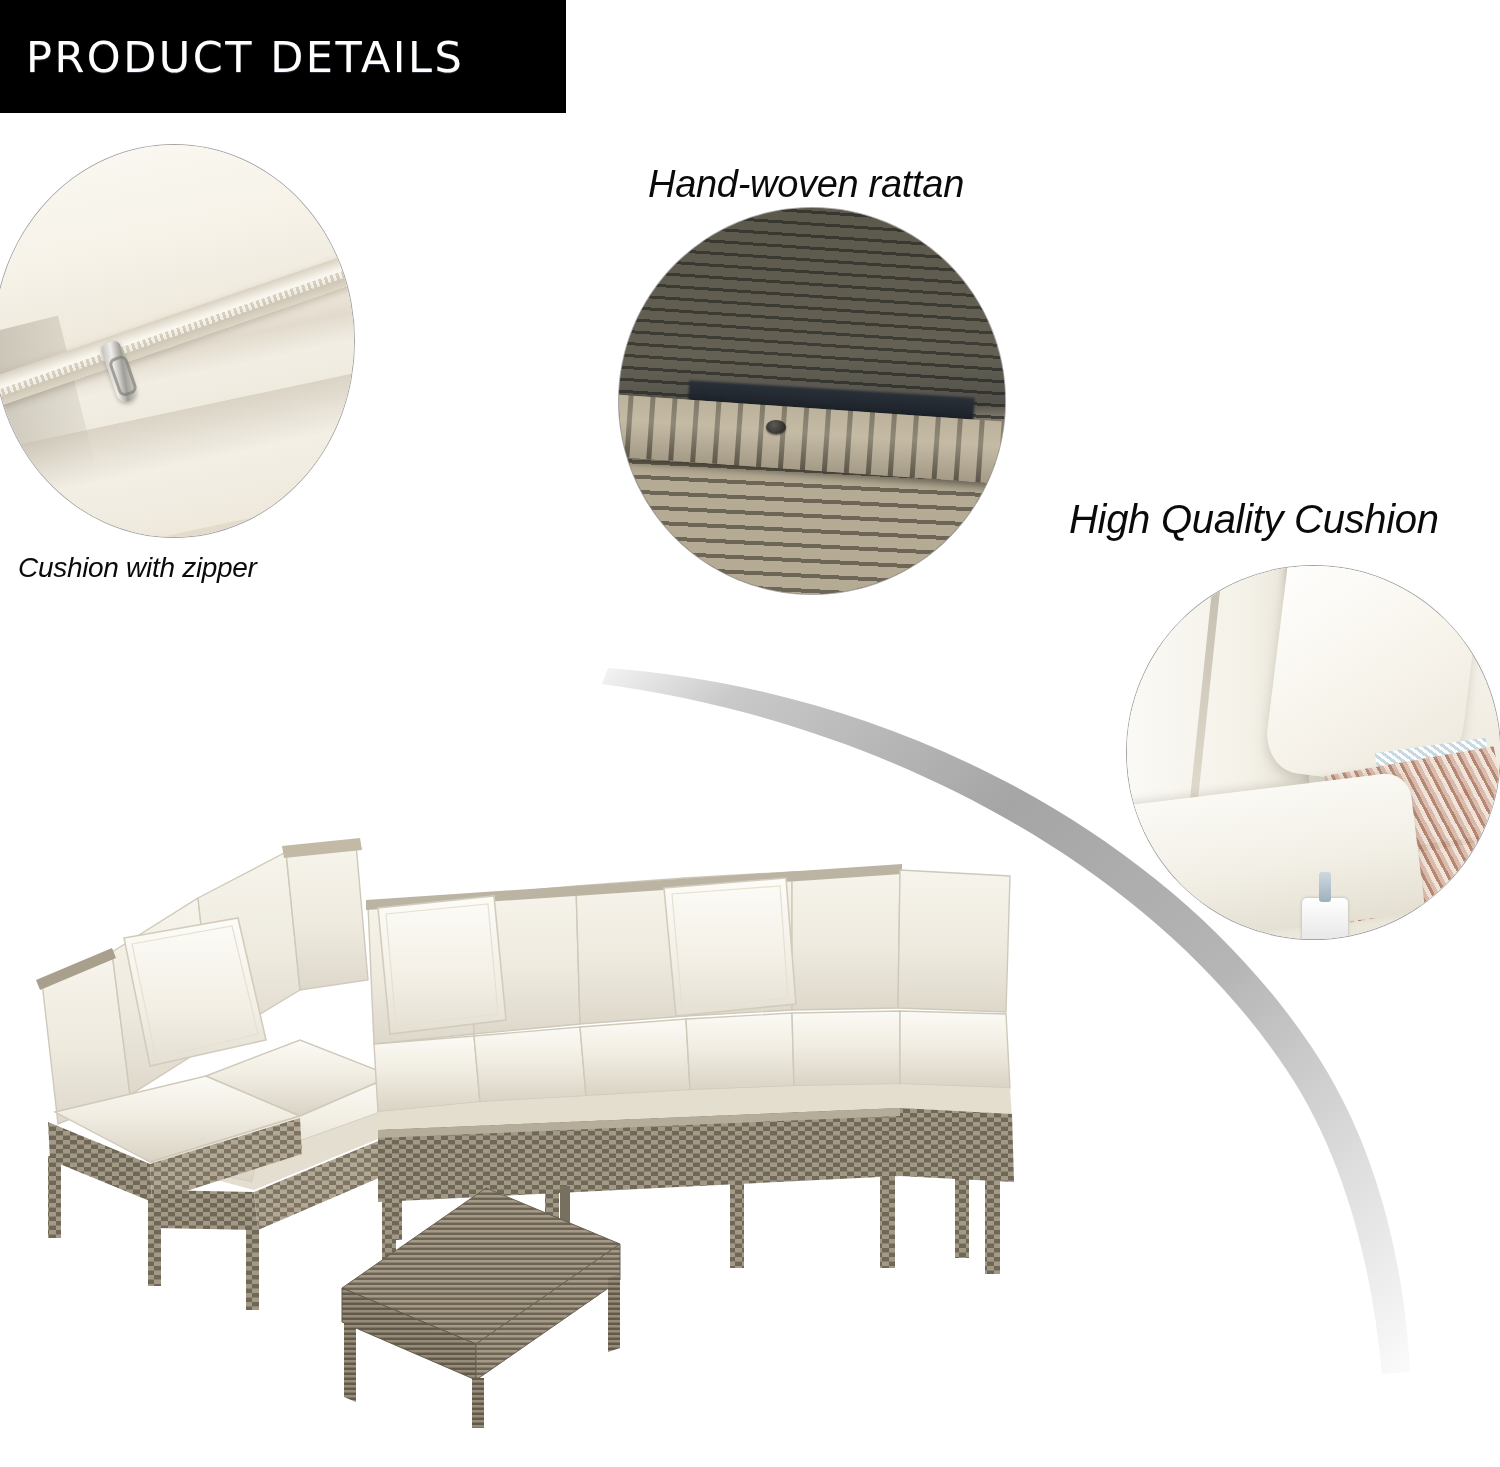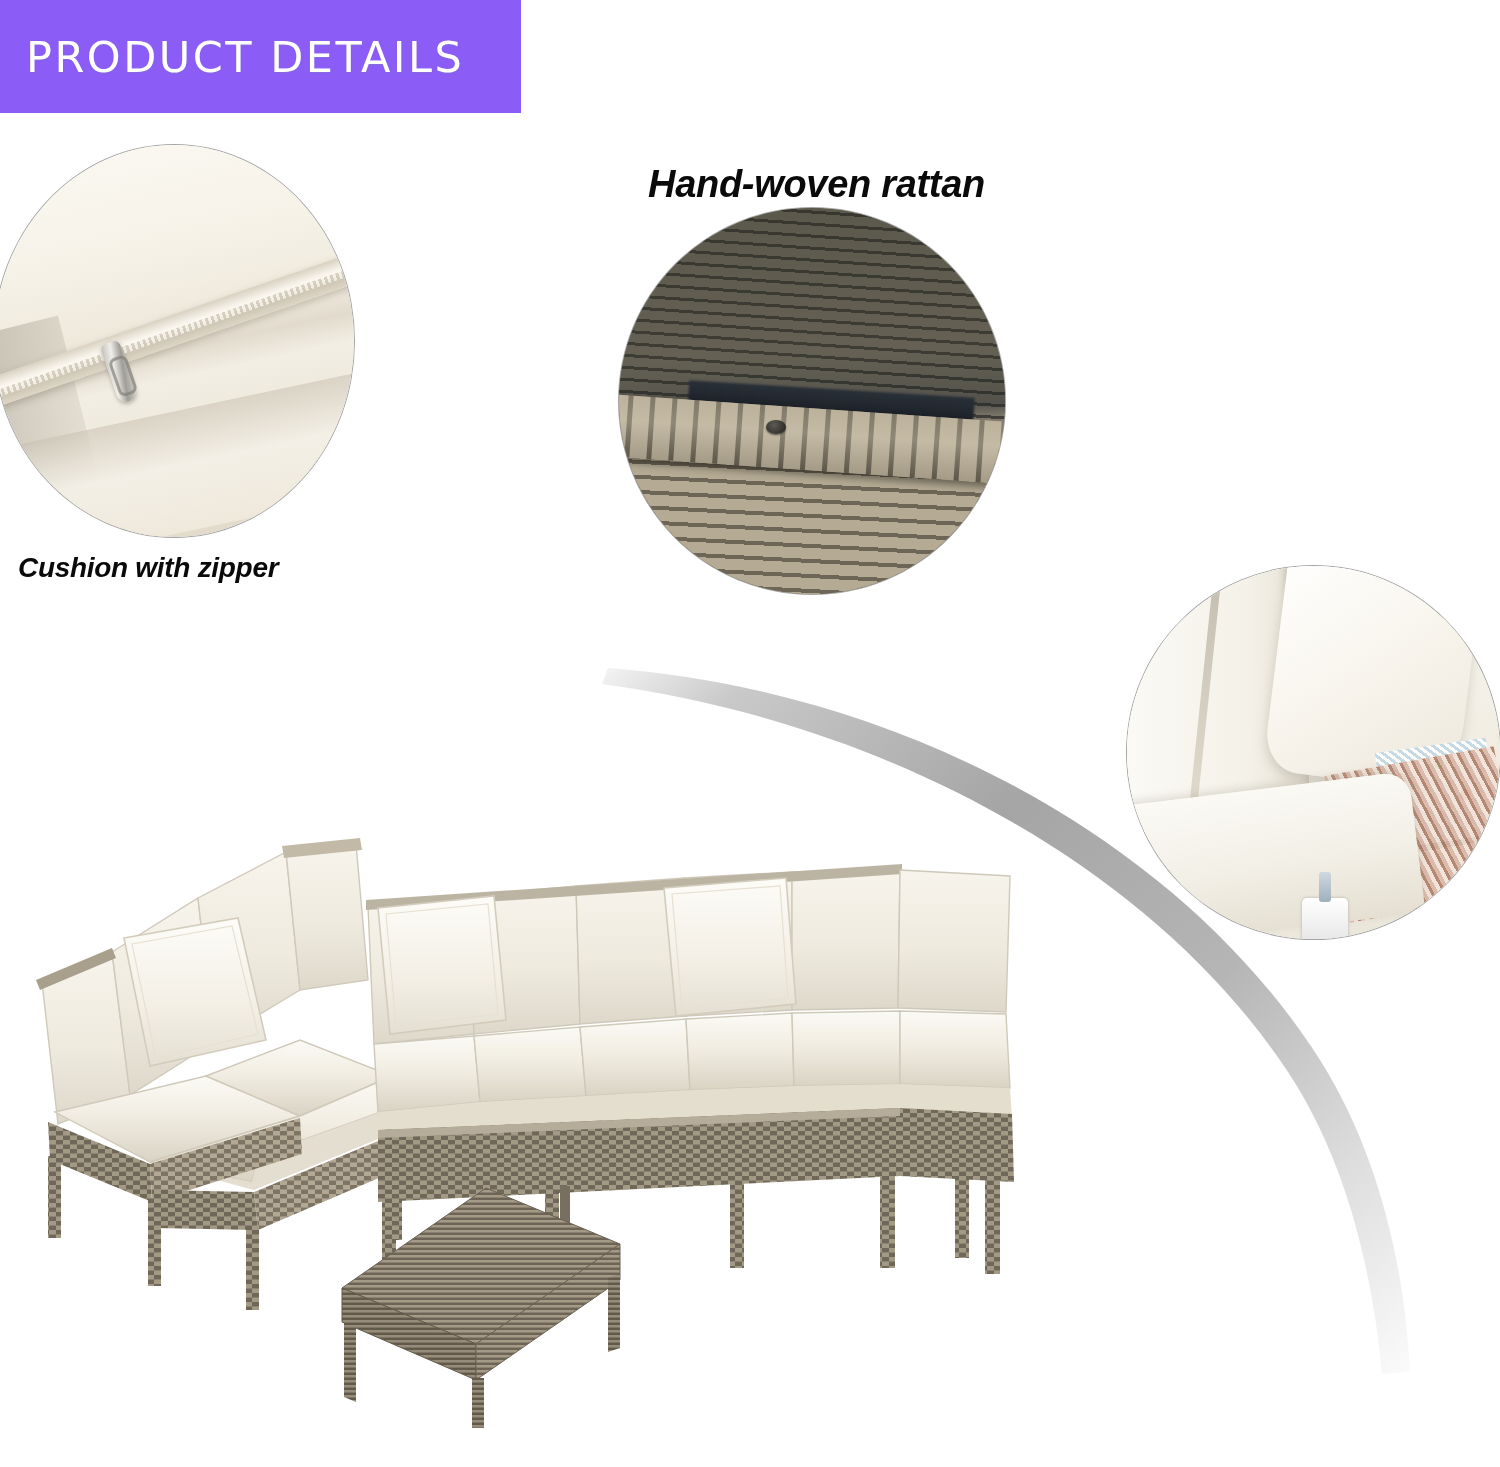"PRODUCT DETAILS" .banner { background: #8b5cf6 -> #000000; width: 521px -> 566px }
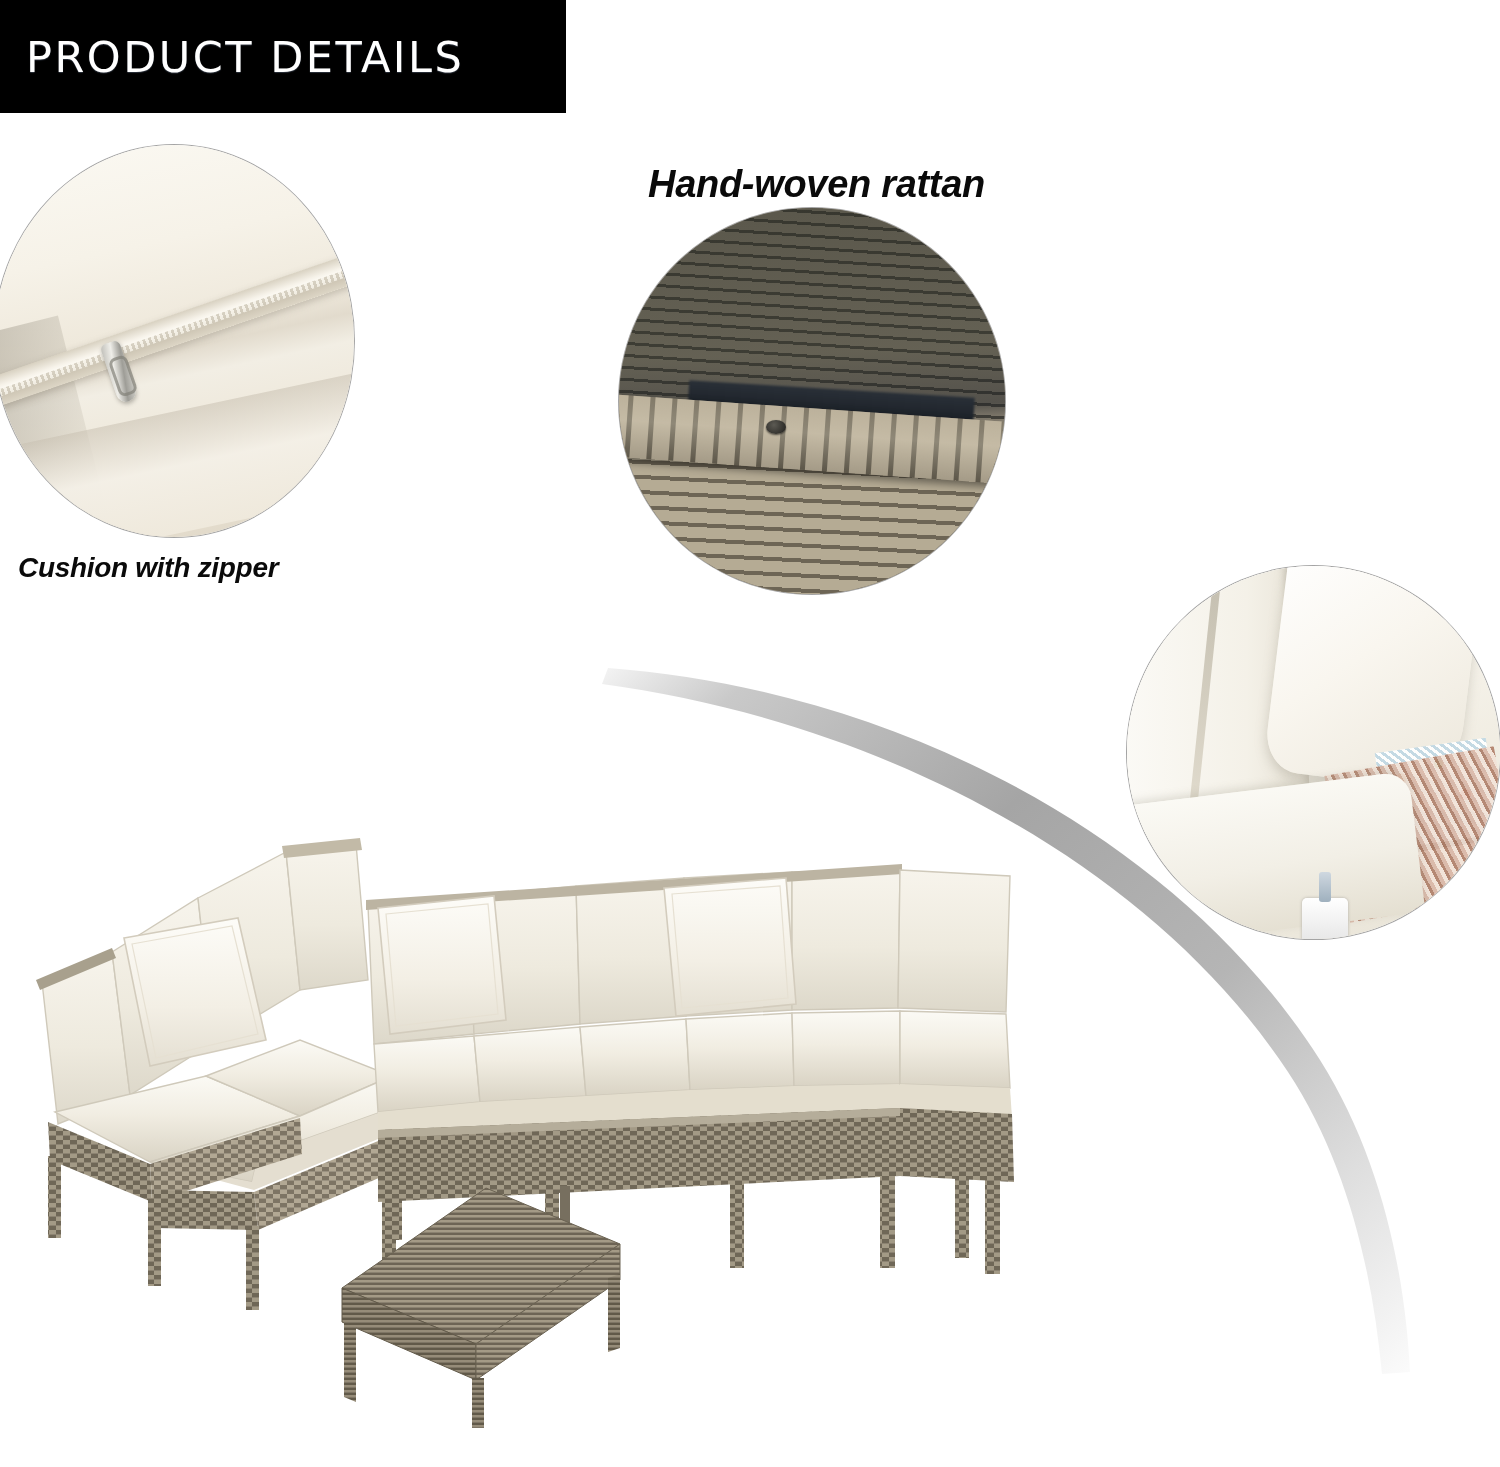"Hand-woven rattan" .label { font-weight: bold -> normal }
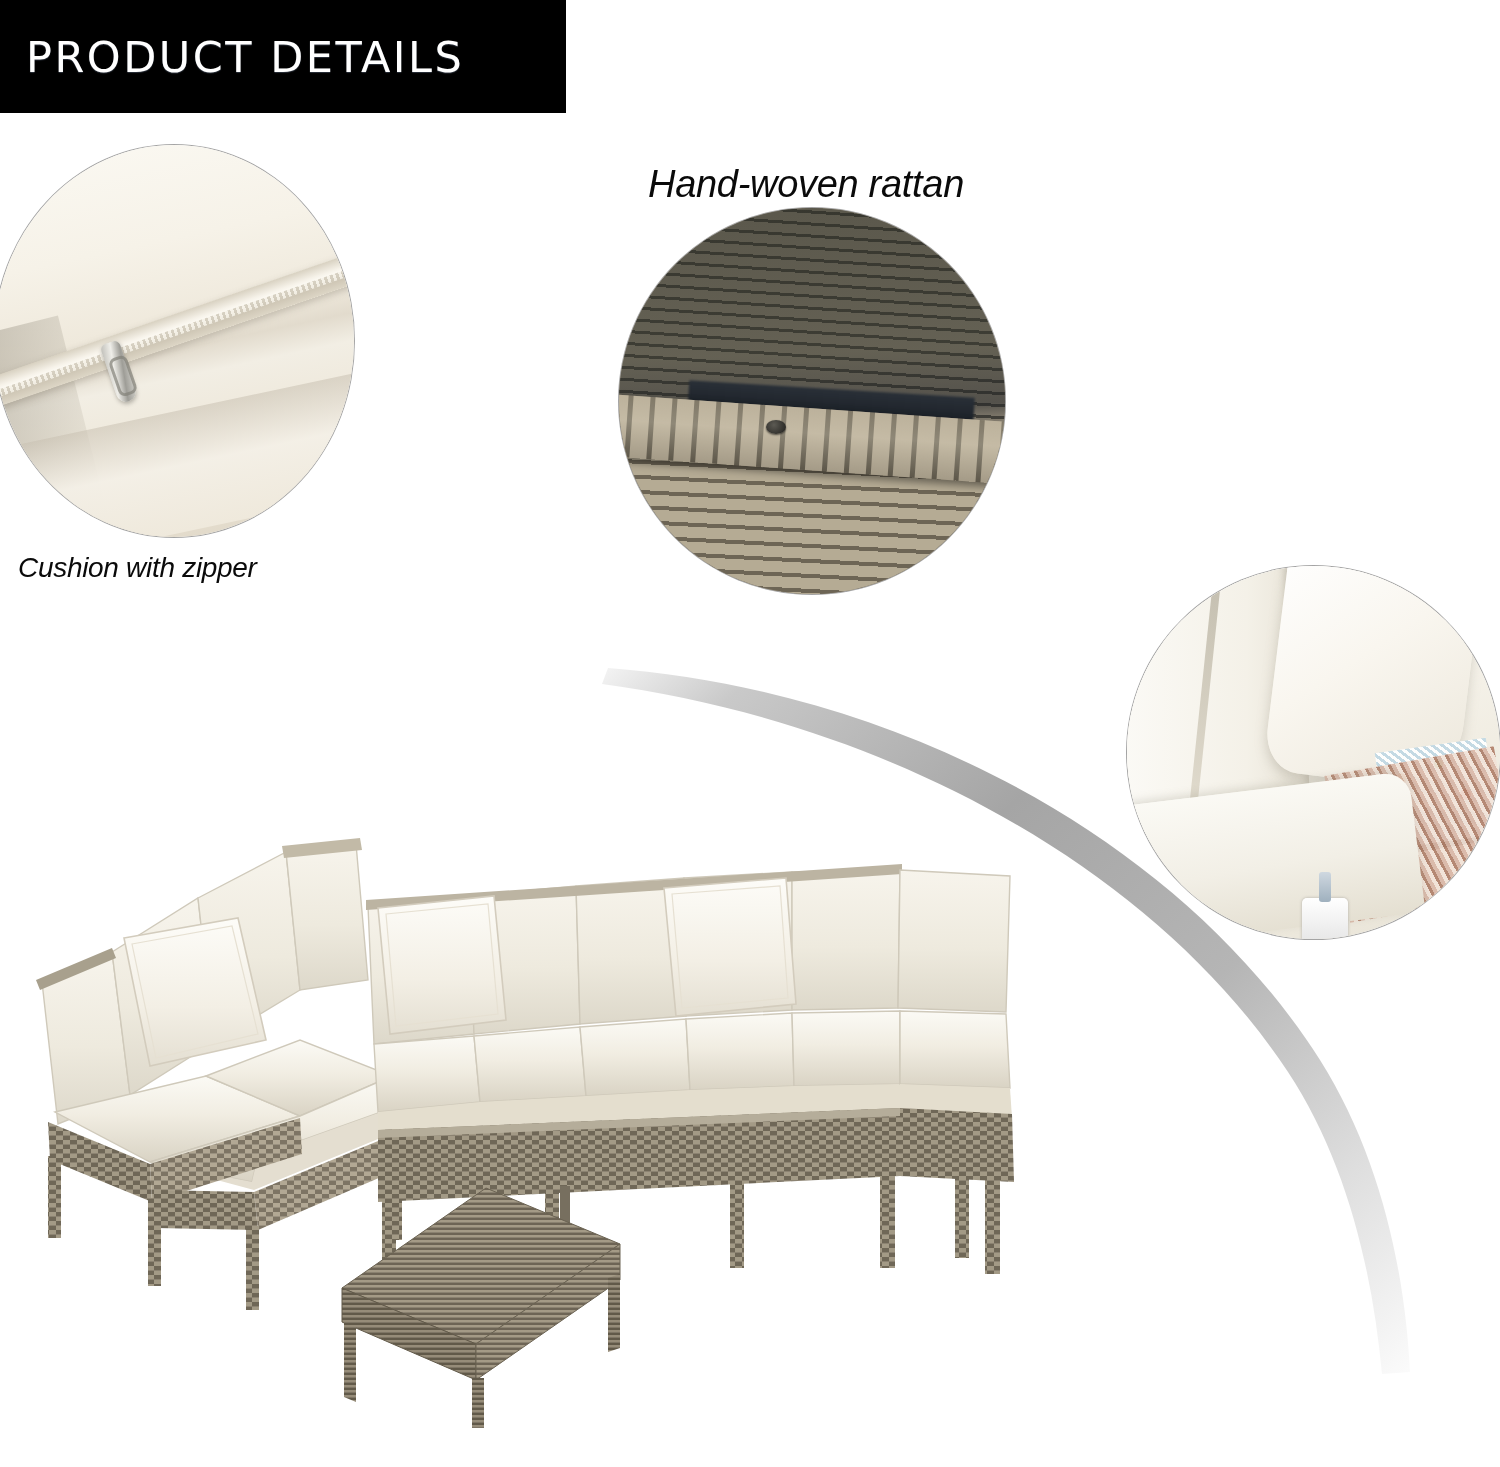"High Quality Cushion" div.label { html: none -> <div>High Quality Cushion</div> }
